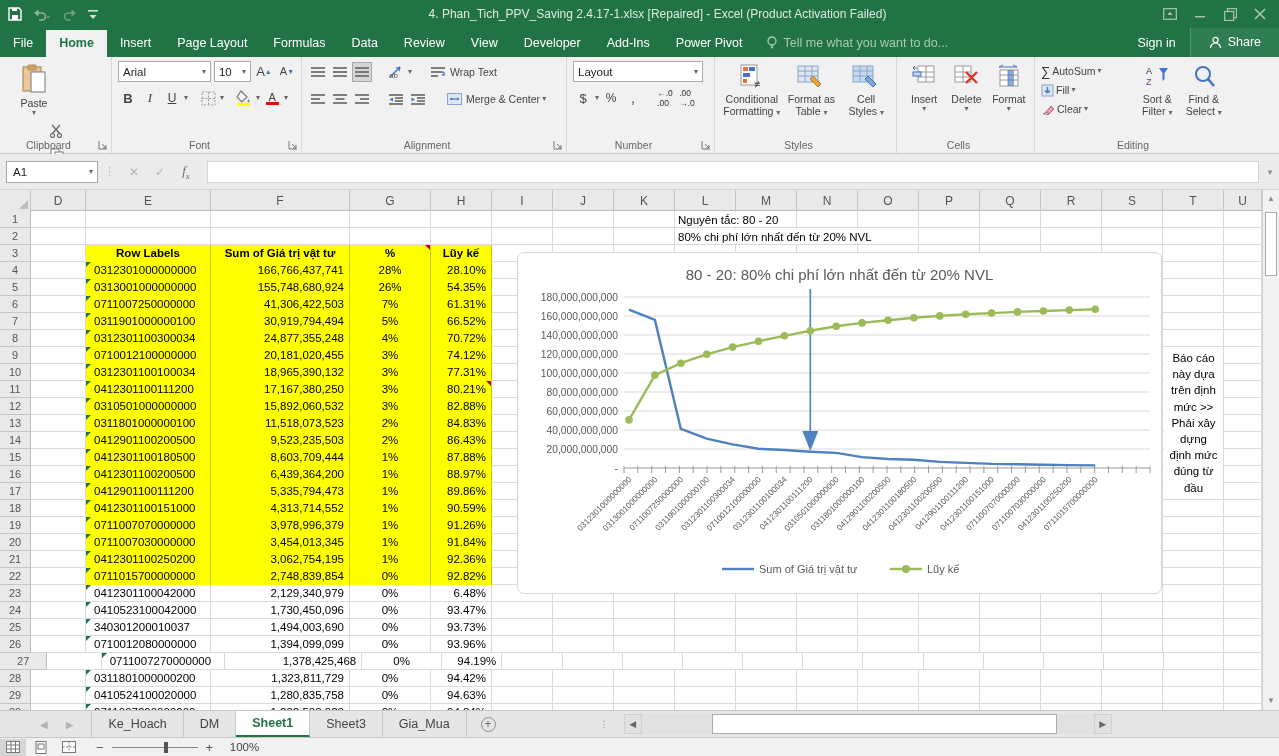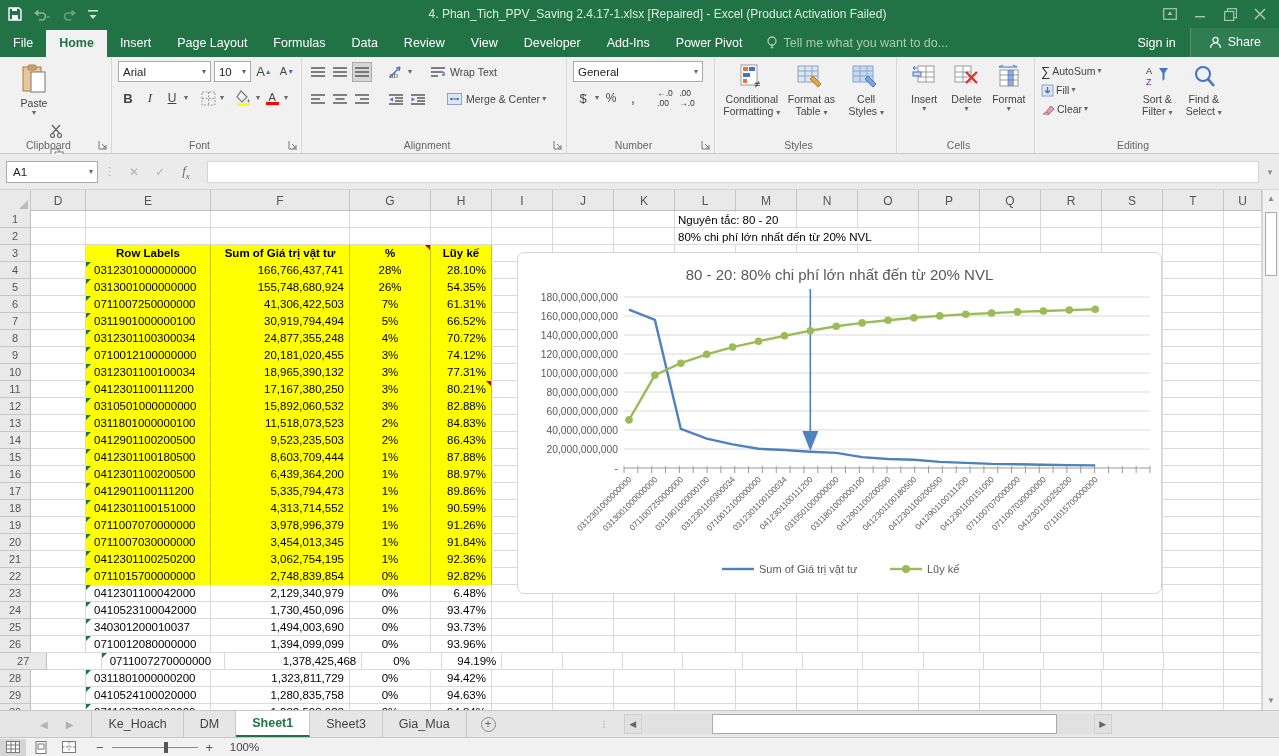"General" span { text: General -> Layout }
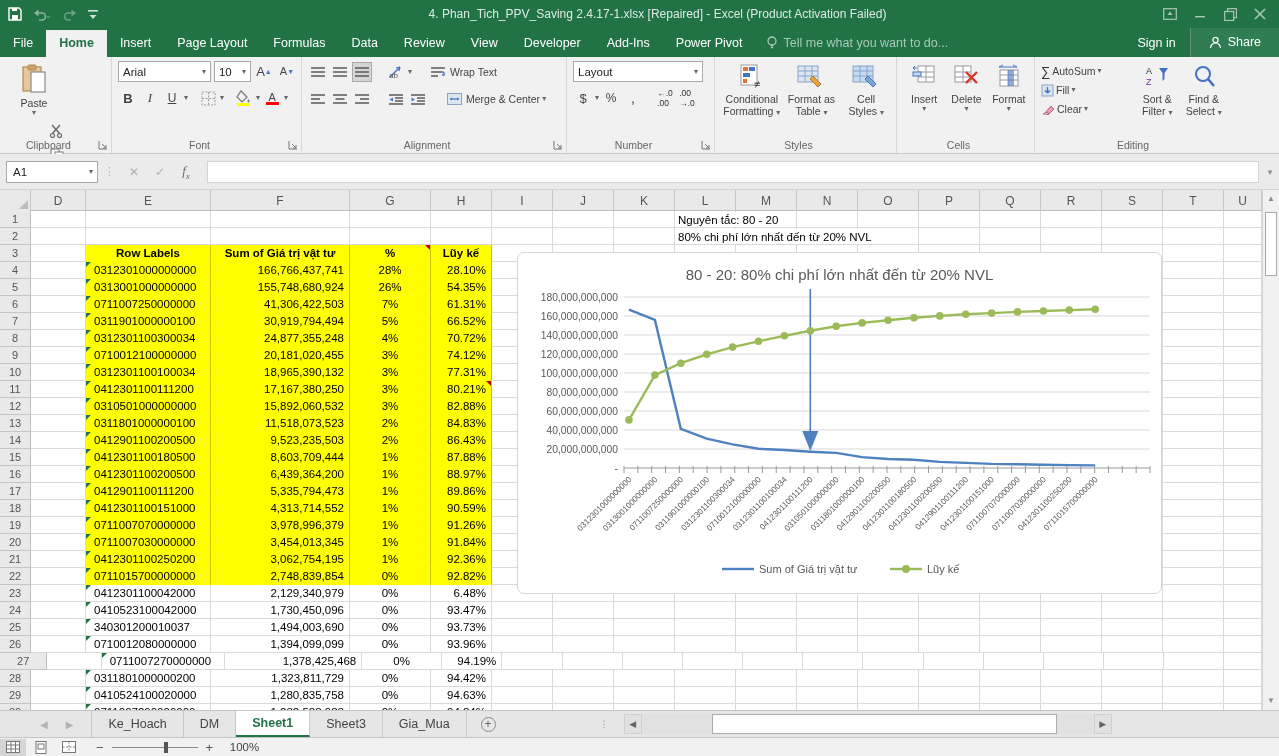"Báo cáo" div { html: none -> <div> <div>Báo cáo</div> <div>này dựa</div> <div>trên định</div> <div>mức &gt;&gt;</div> <div>Phải xây</div> <div>dựng</div> <div>định mức</div> <div>đúng từ</div> <div>đầu</div> </div> }
